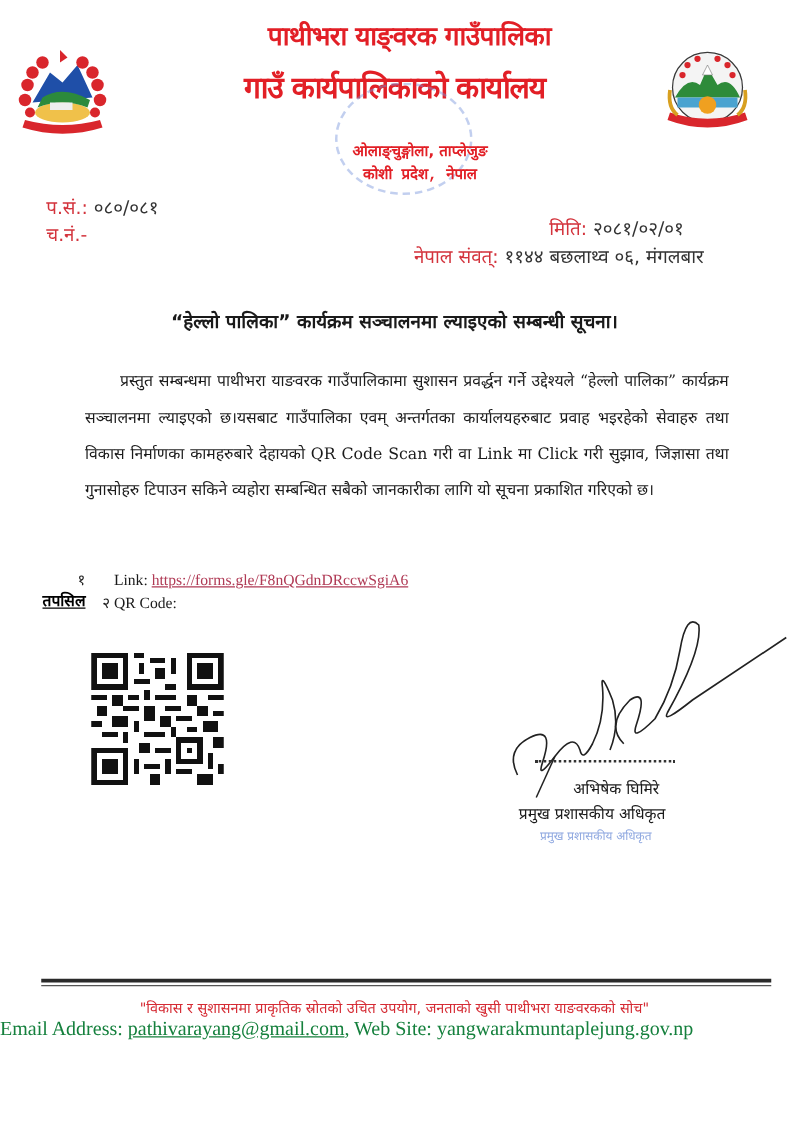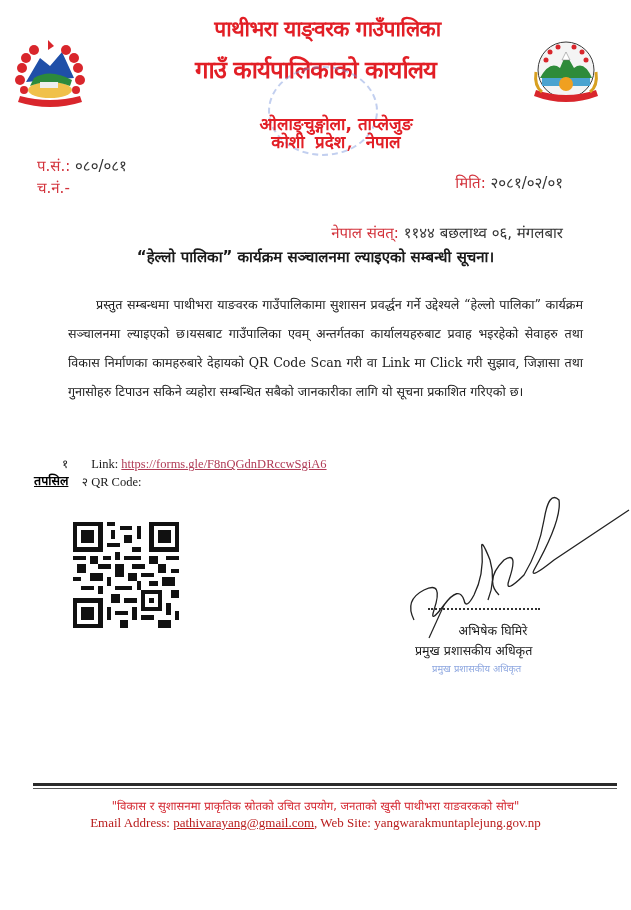"ओलाङ्चुङ्गोला, ताप्लेजुङ" .addr1, .addr2 { font-size: 17px -> 12px }
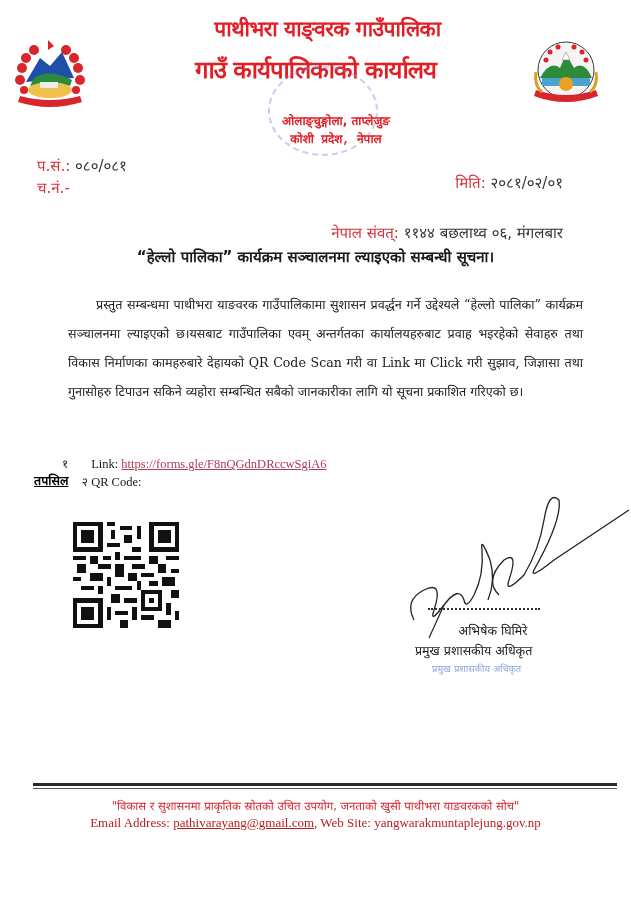"मिति: २०८१/०२/०१" .date-line { right: 68px -> 84px }
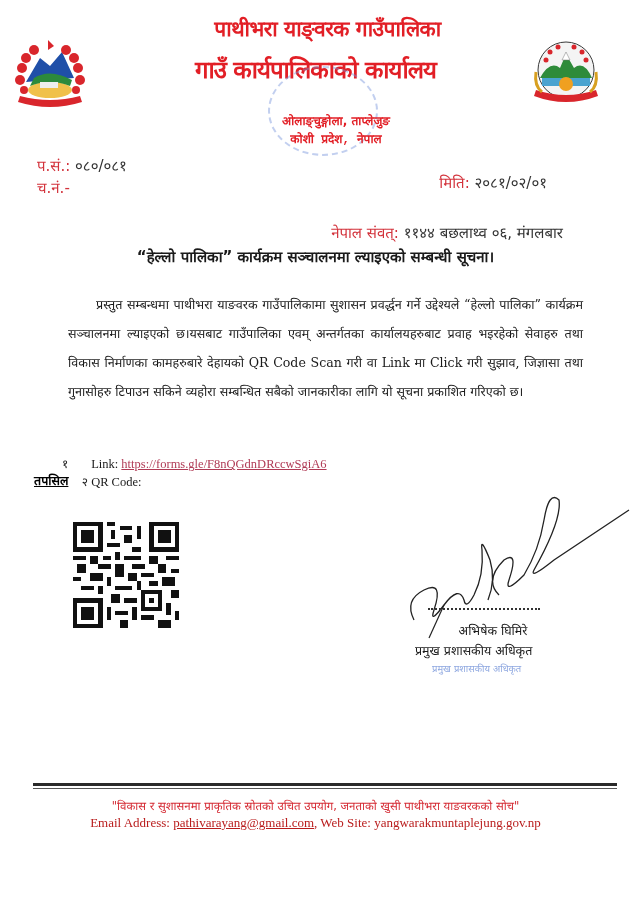"नेपाल संवत्: ११४४ बछलाथ्व ०६," .nepal-line { margin-top: 28px -> none }
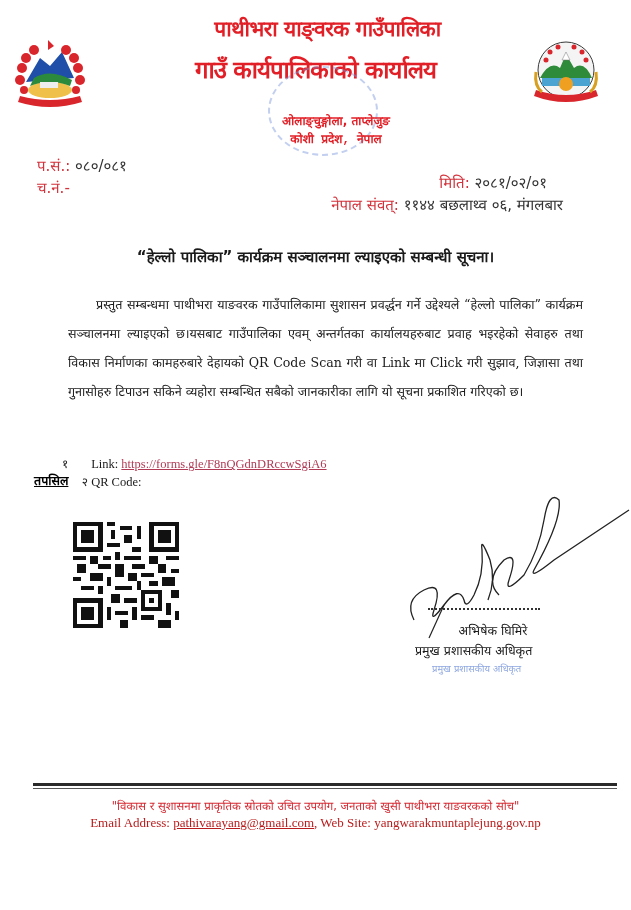"Email Address: pathivarayang@gmail.com," .footer-contact { color: #b91c1c -> #15803d; font-size: 13px -> 16px; text-align: center -> none }
